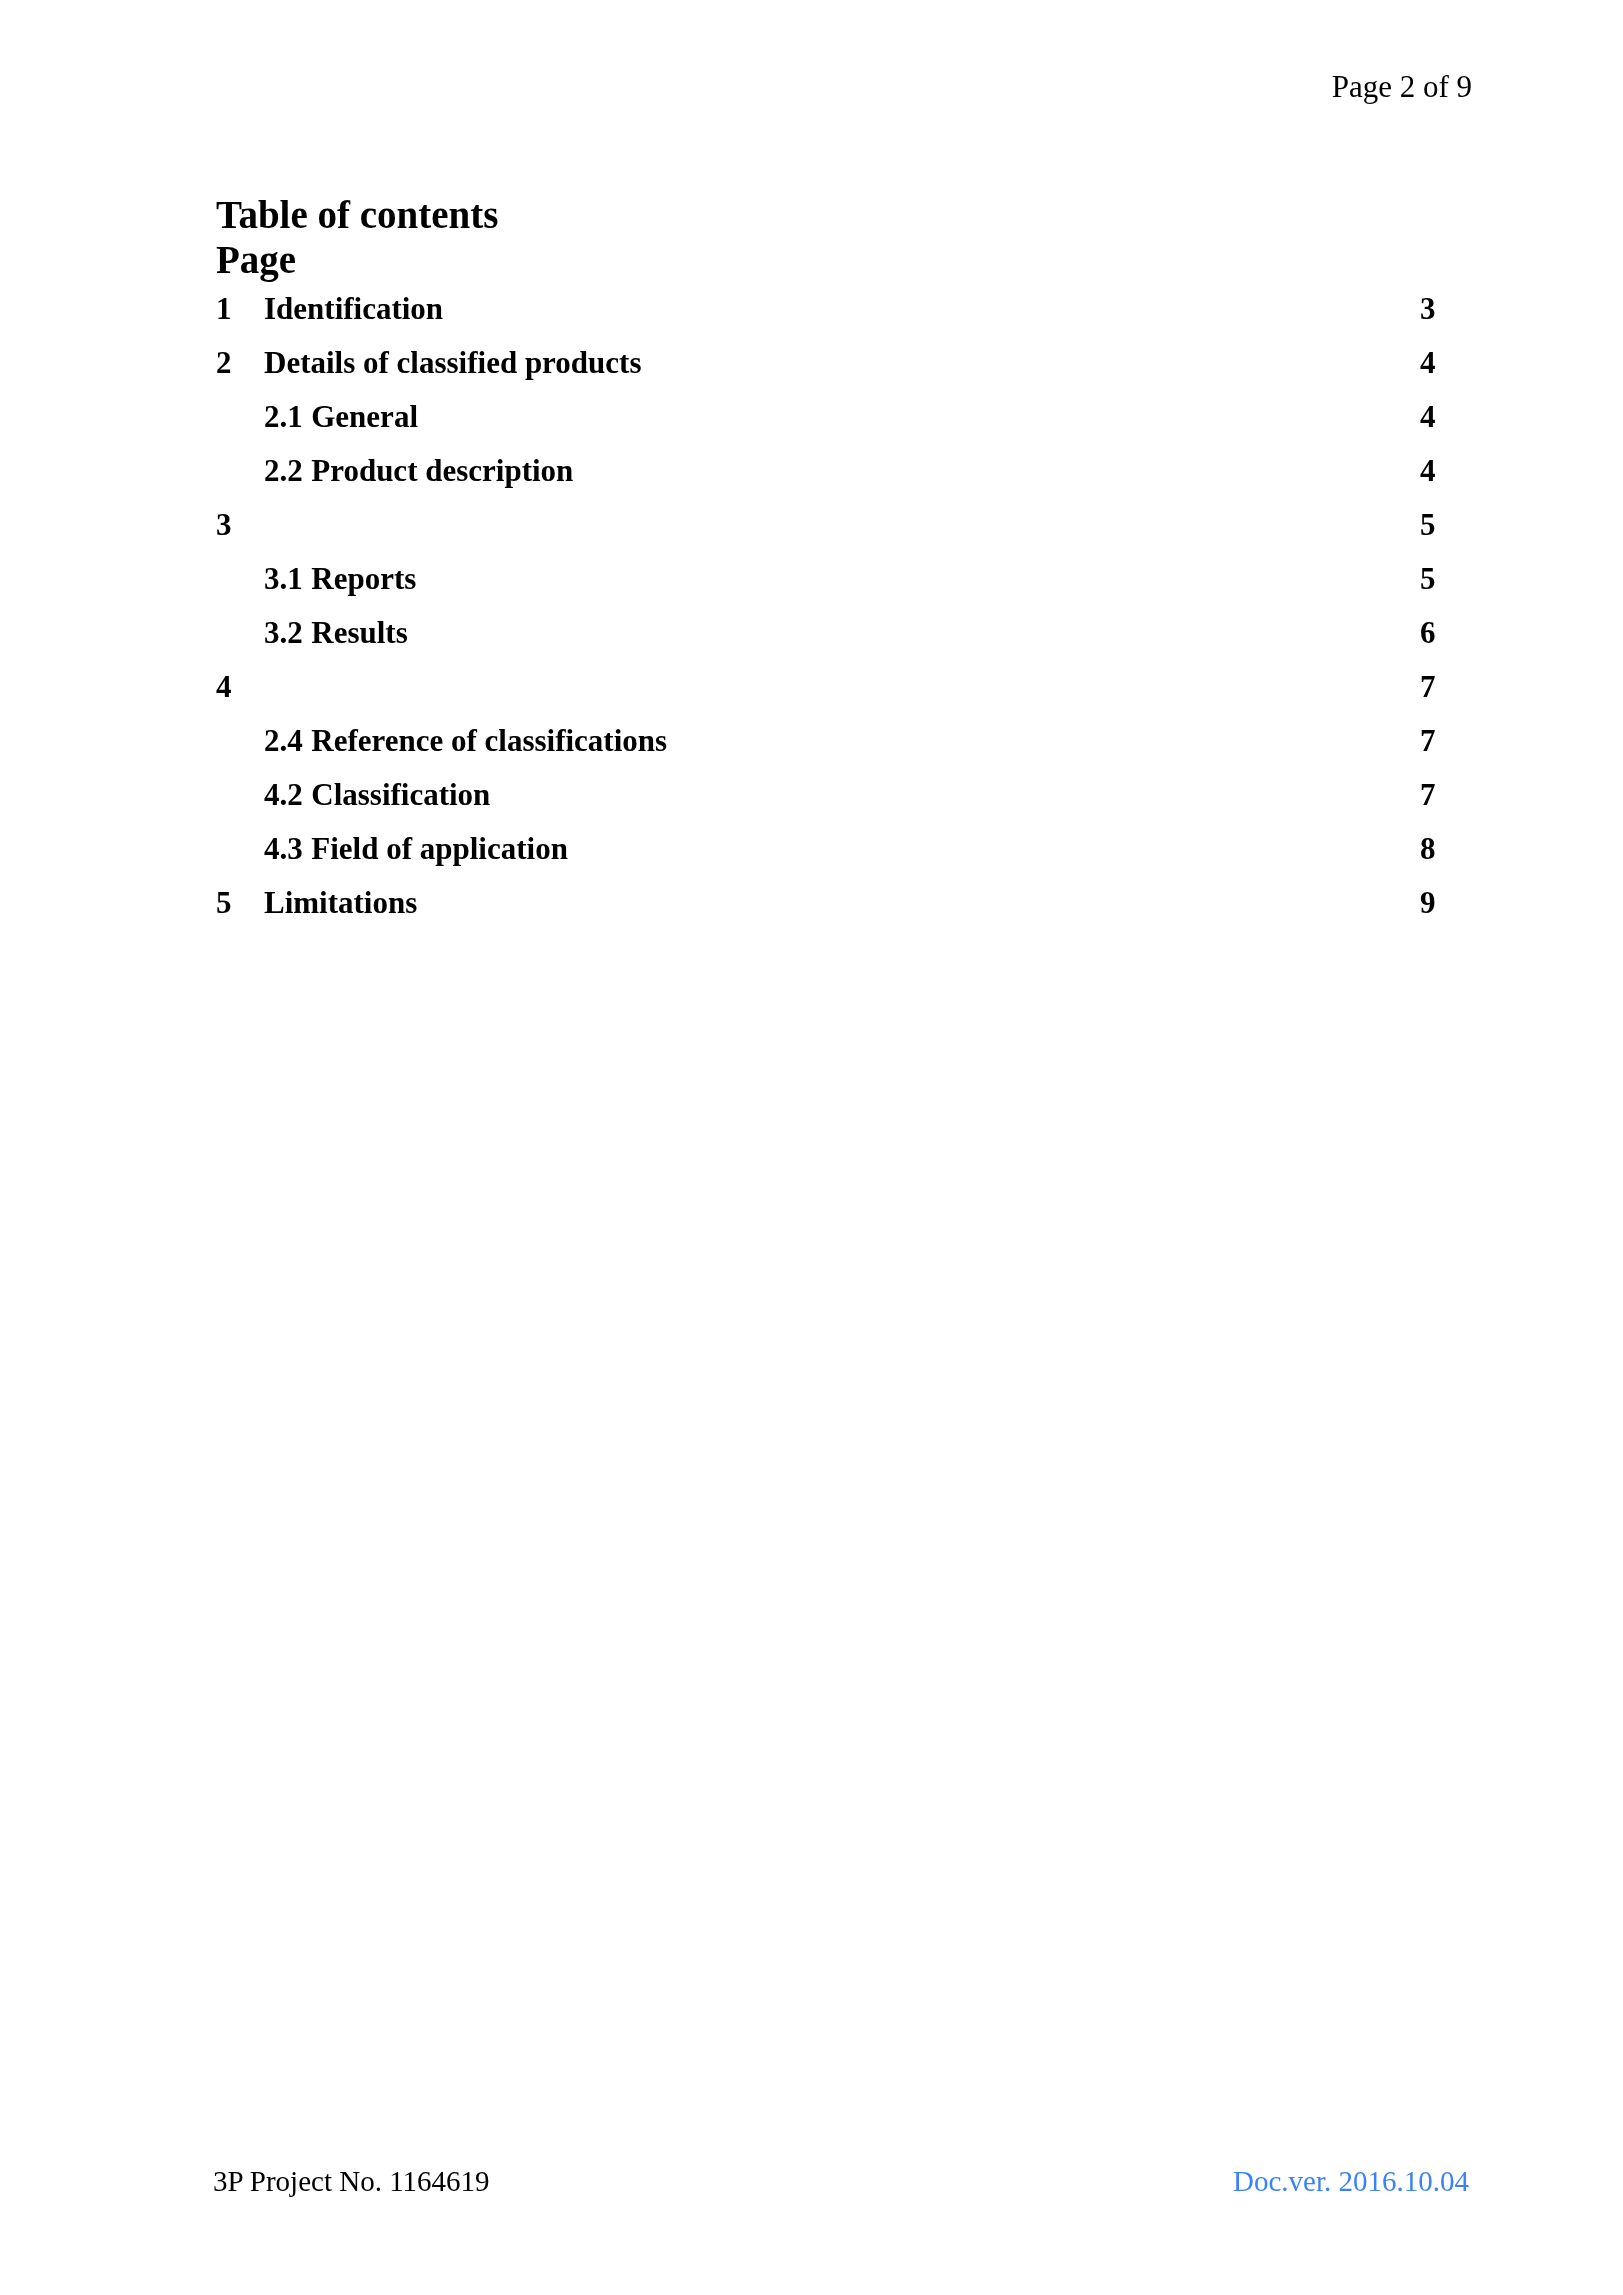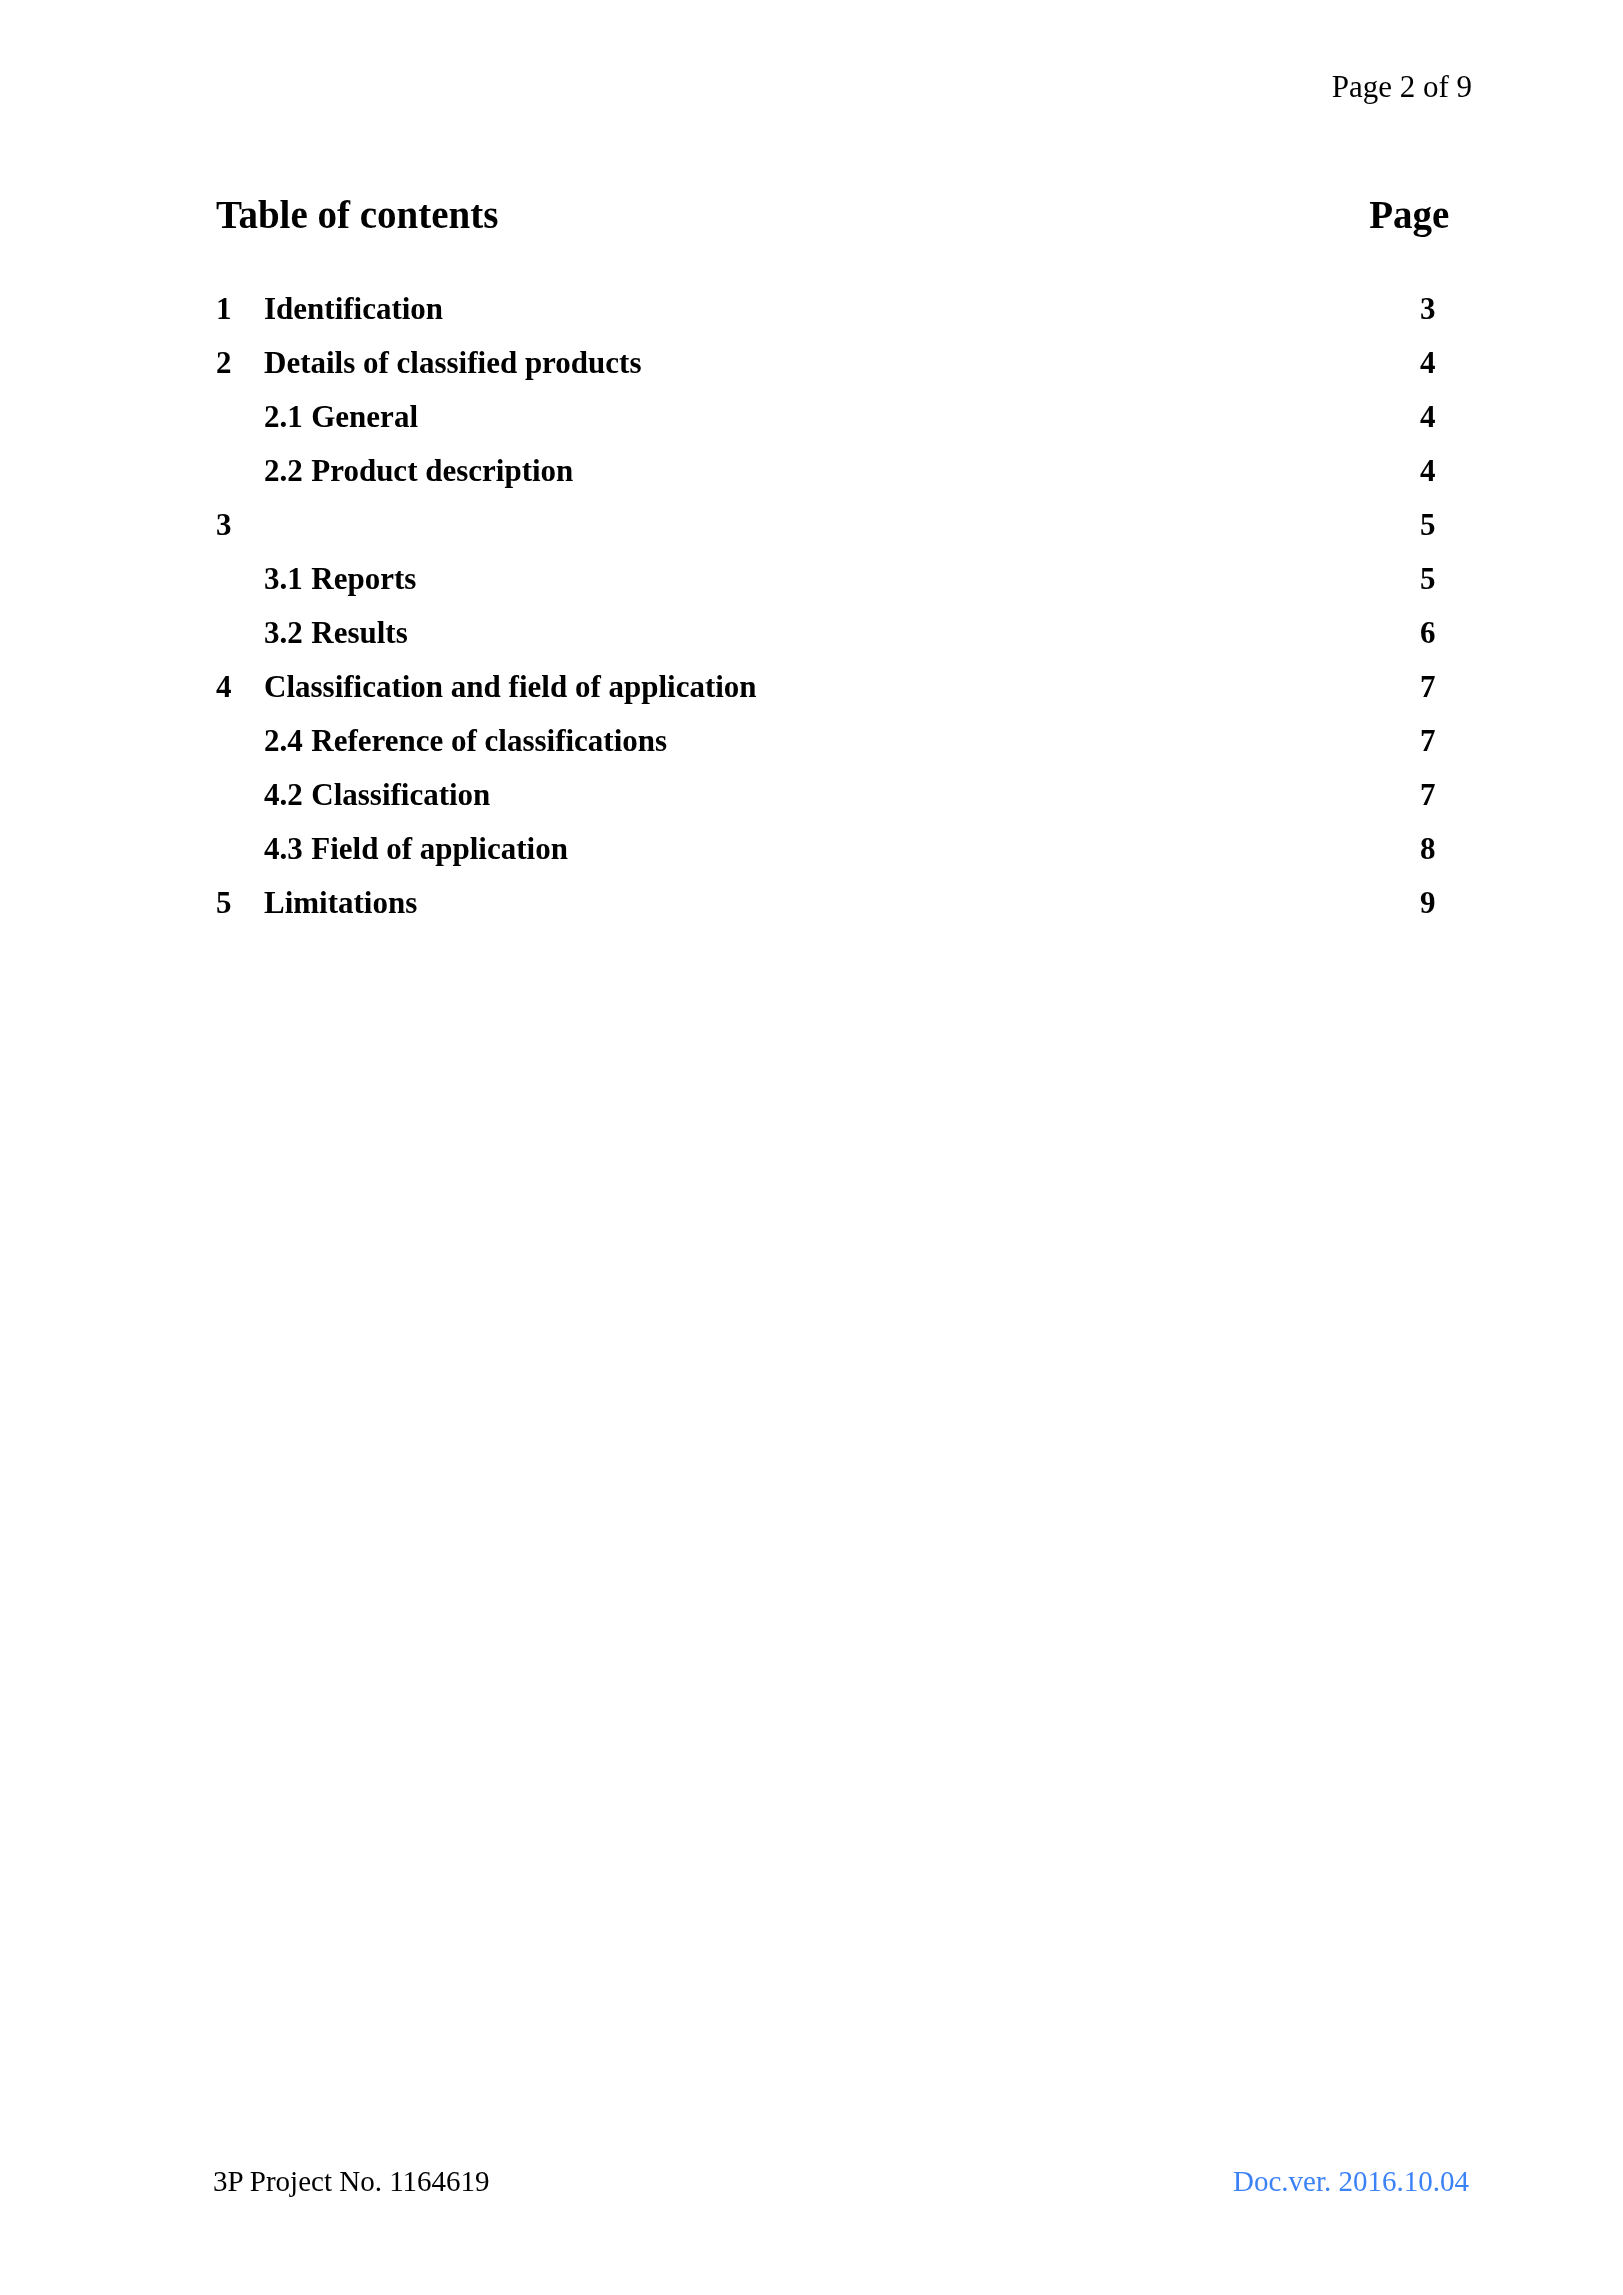"Table of contents" .toc-header { flex-direction: none -> column }
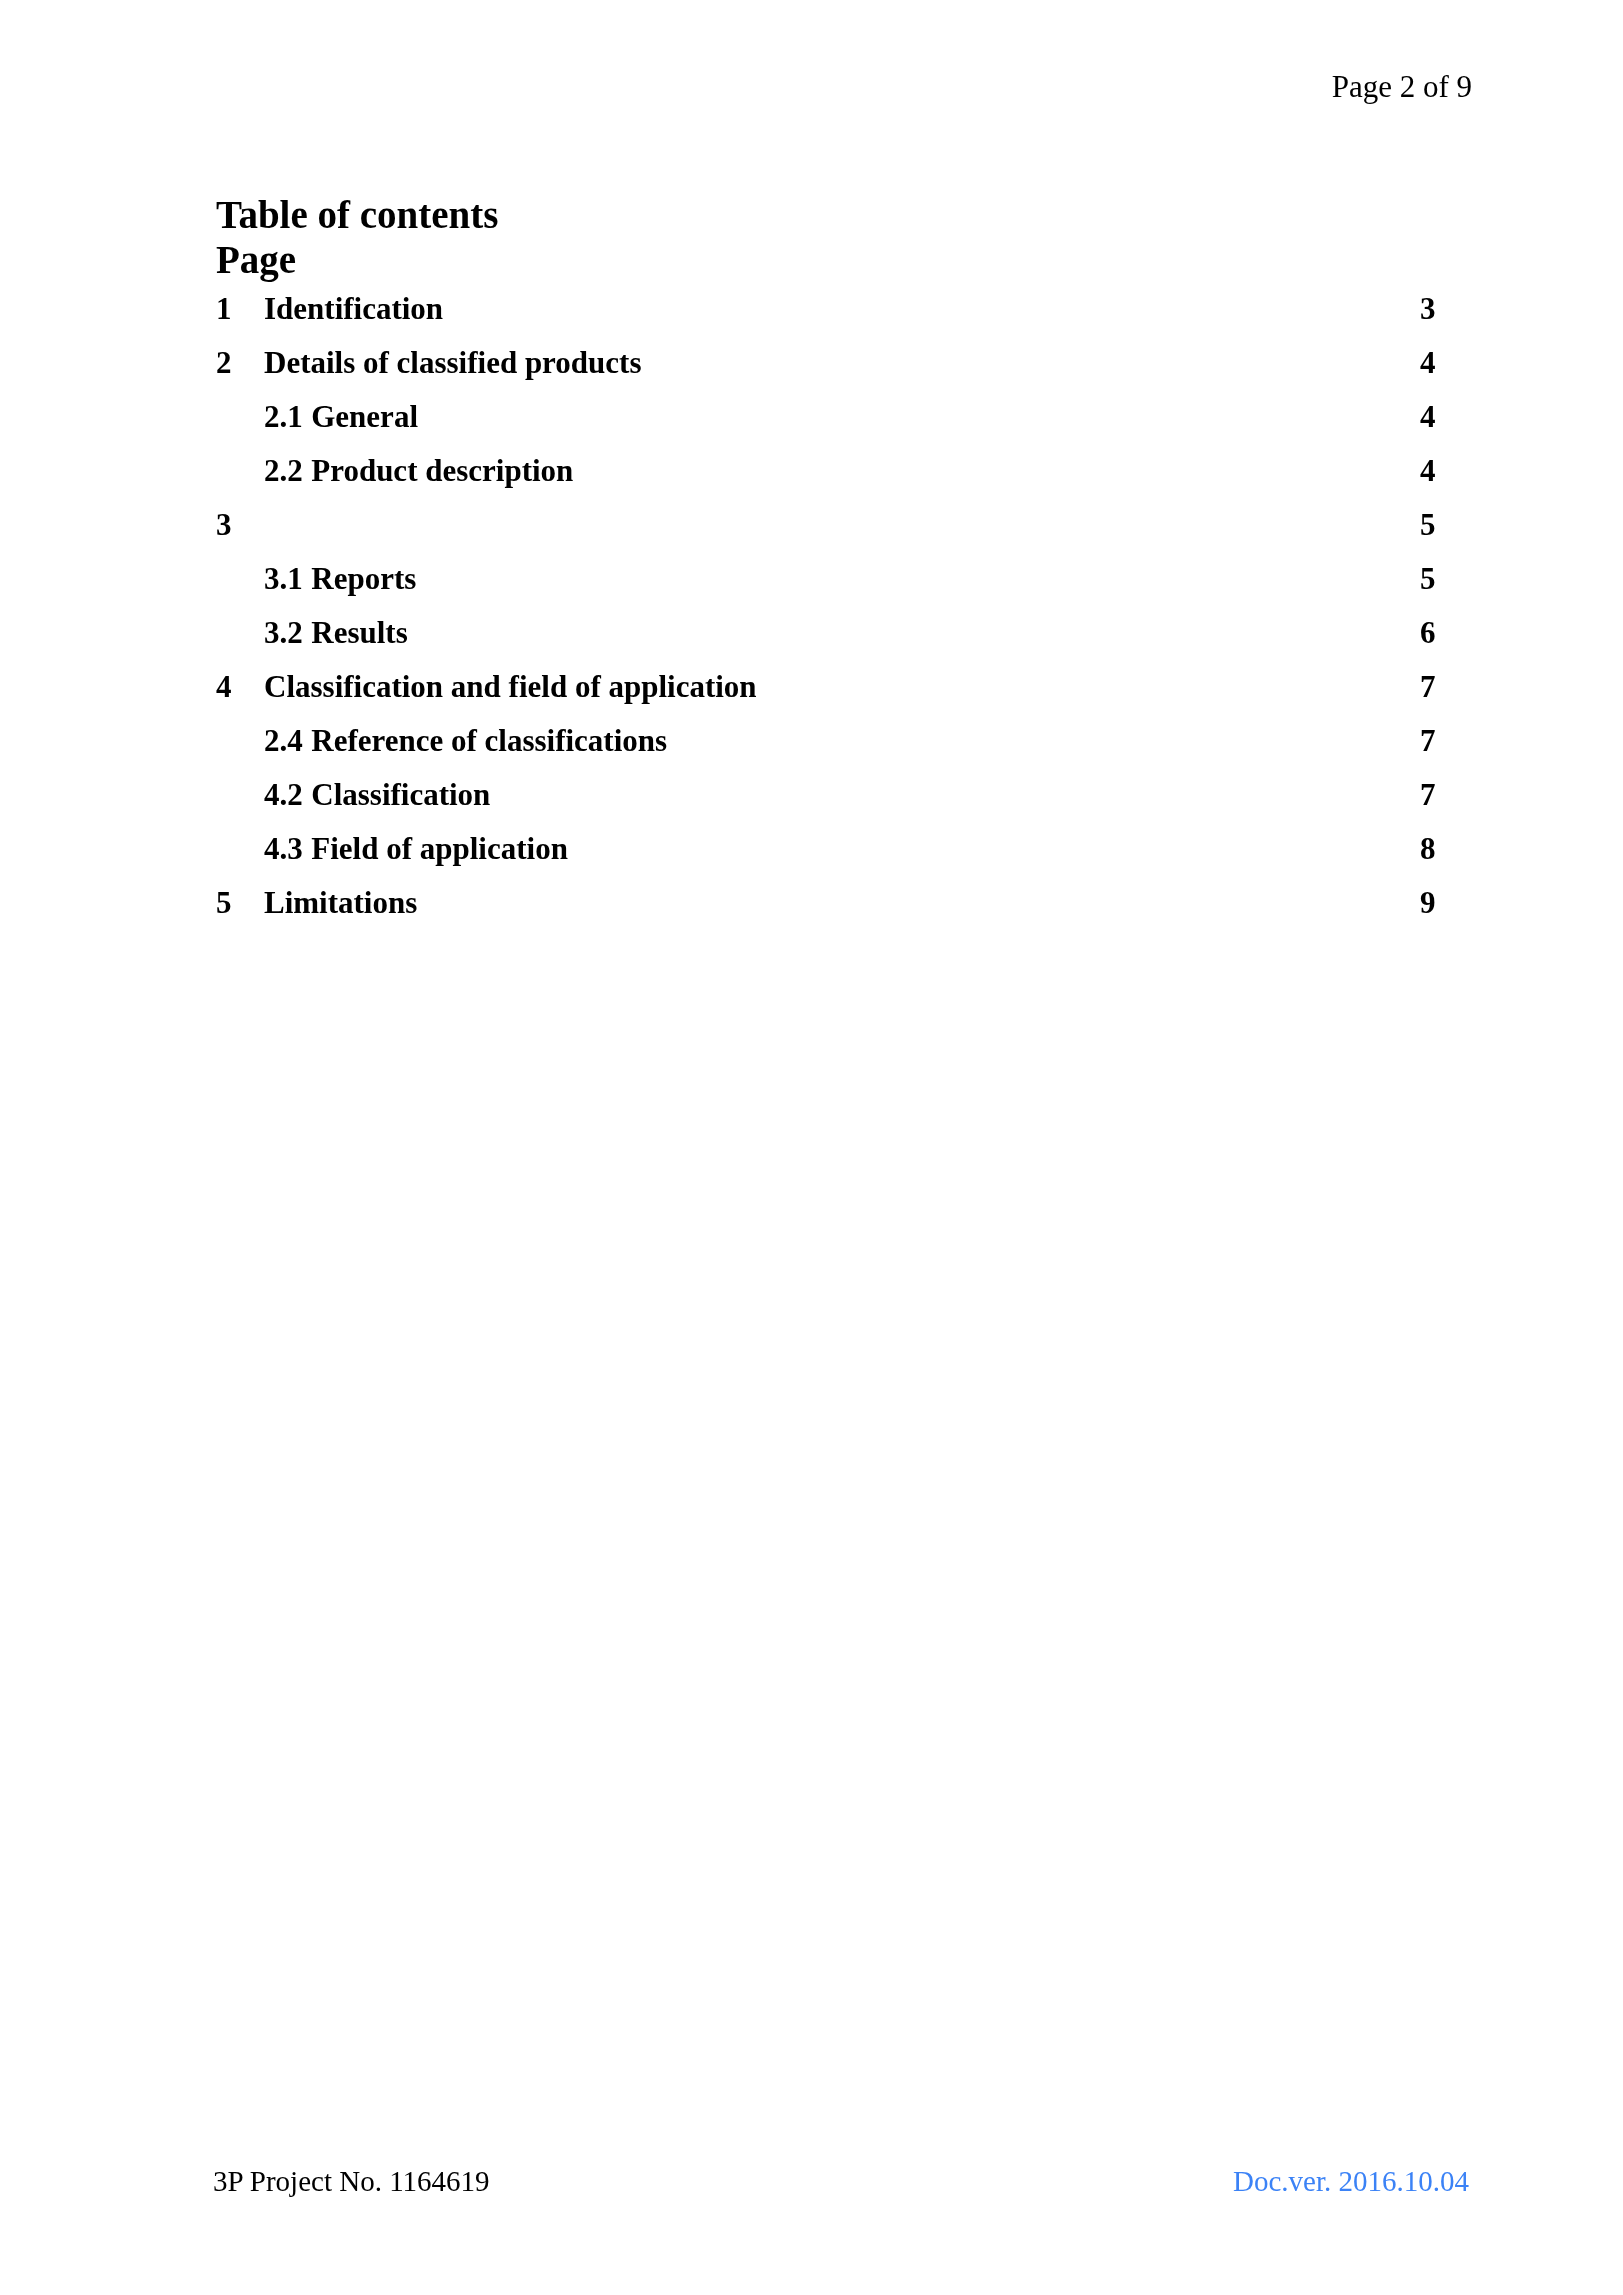"Classification and field of application" span.title { html: <span>Classification and field of application</span> -> none }
